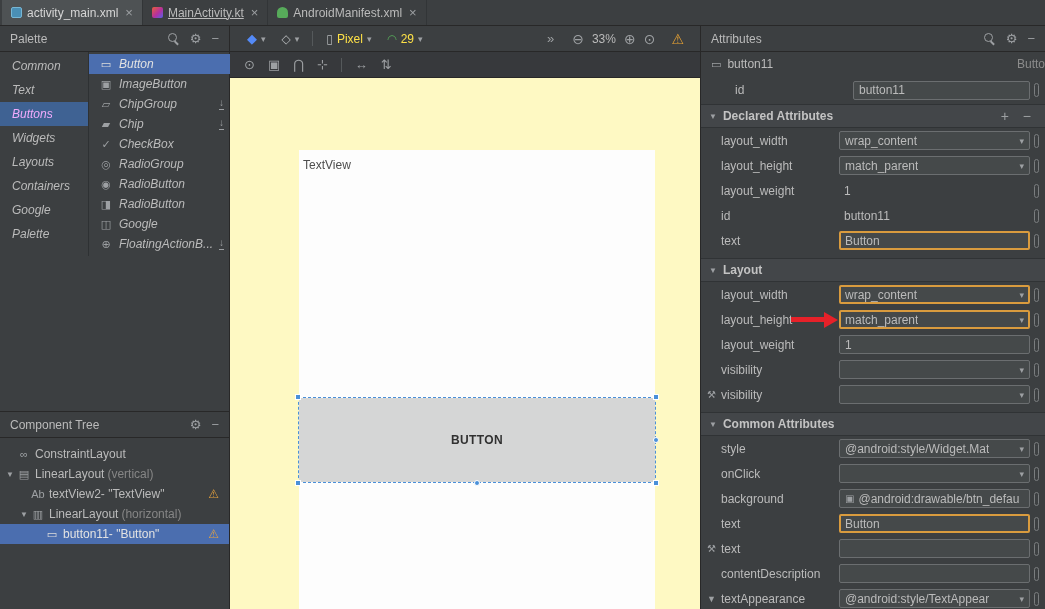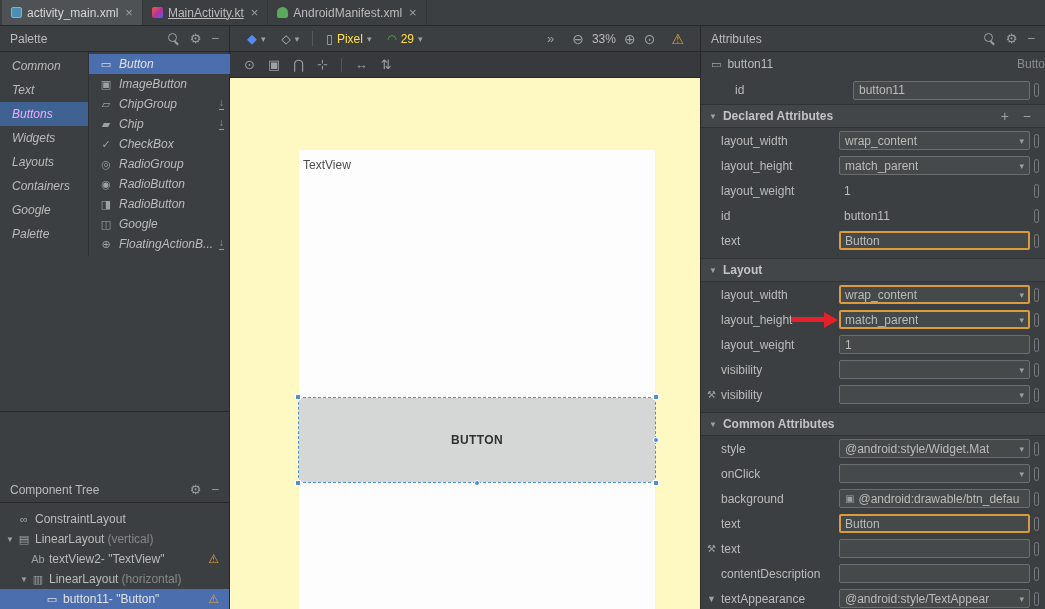"Component Tree" .tree-panel { justify-content: flex-end -> none }
